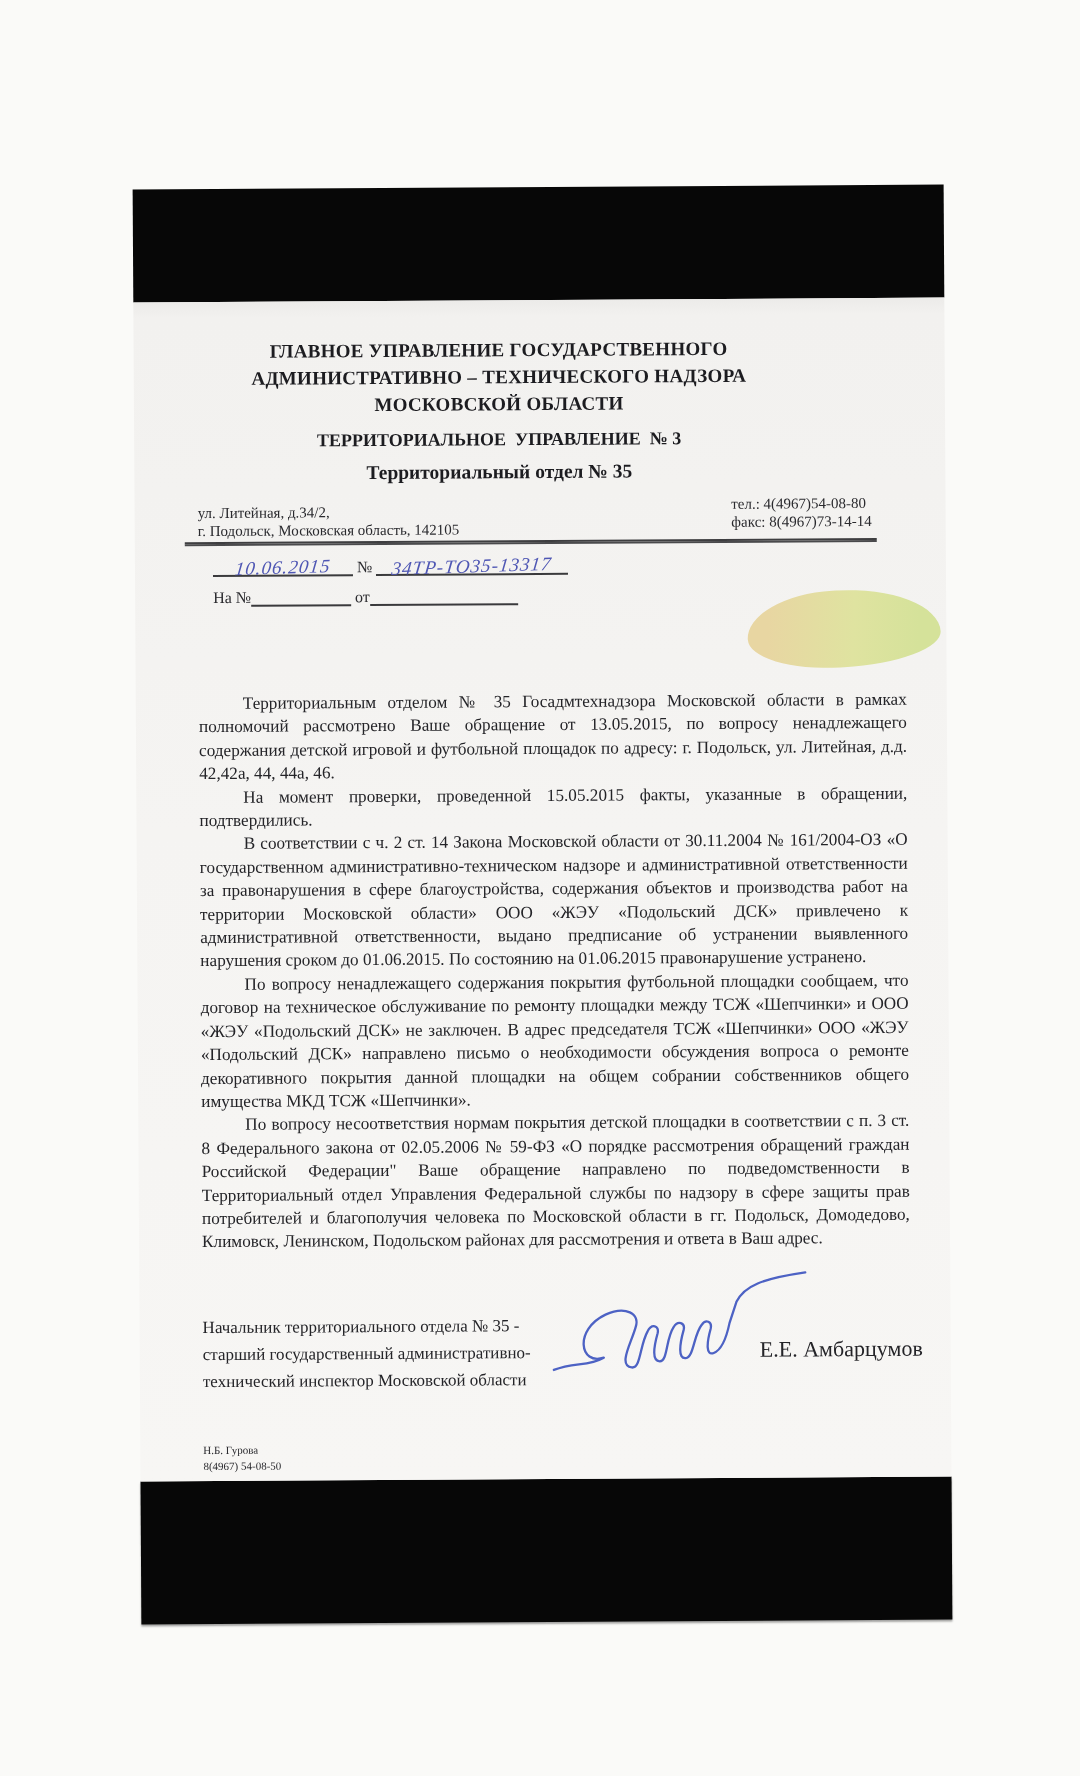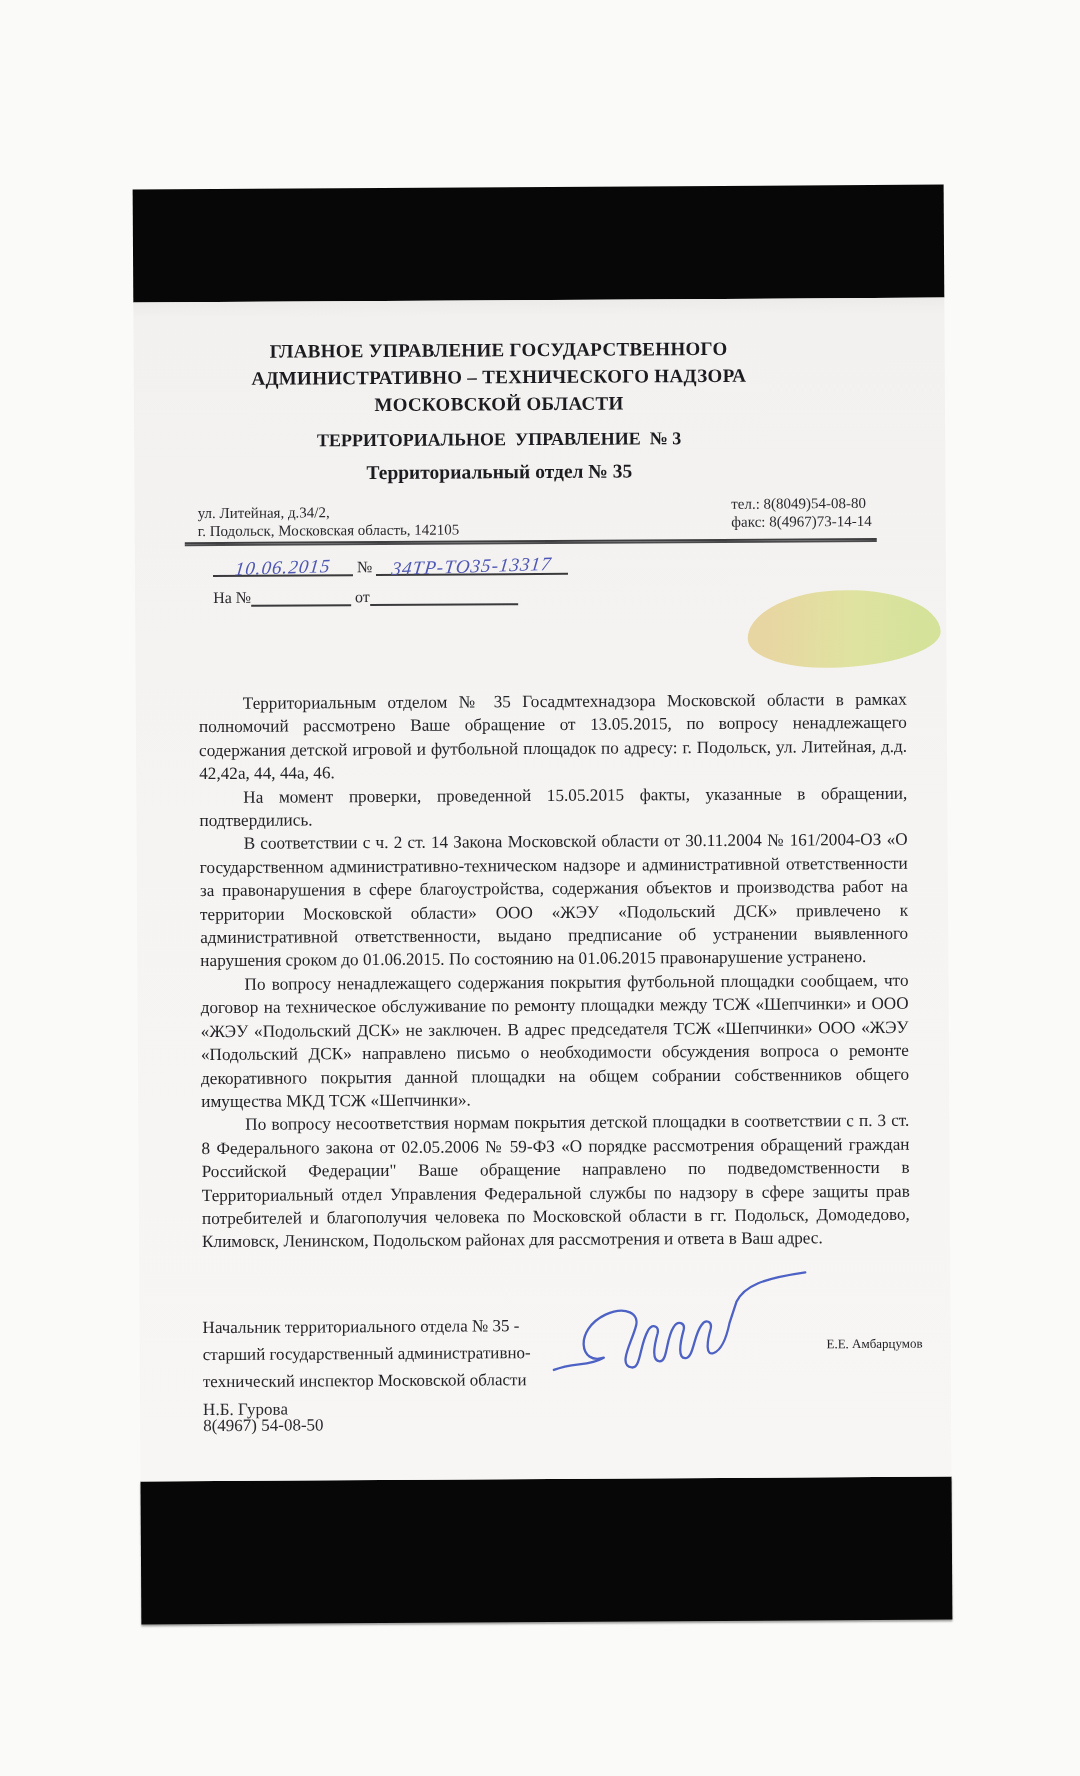"тел.: 8(8049)54-08-80" div { text: 8(8049 -> 4(4967 }
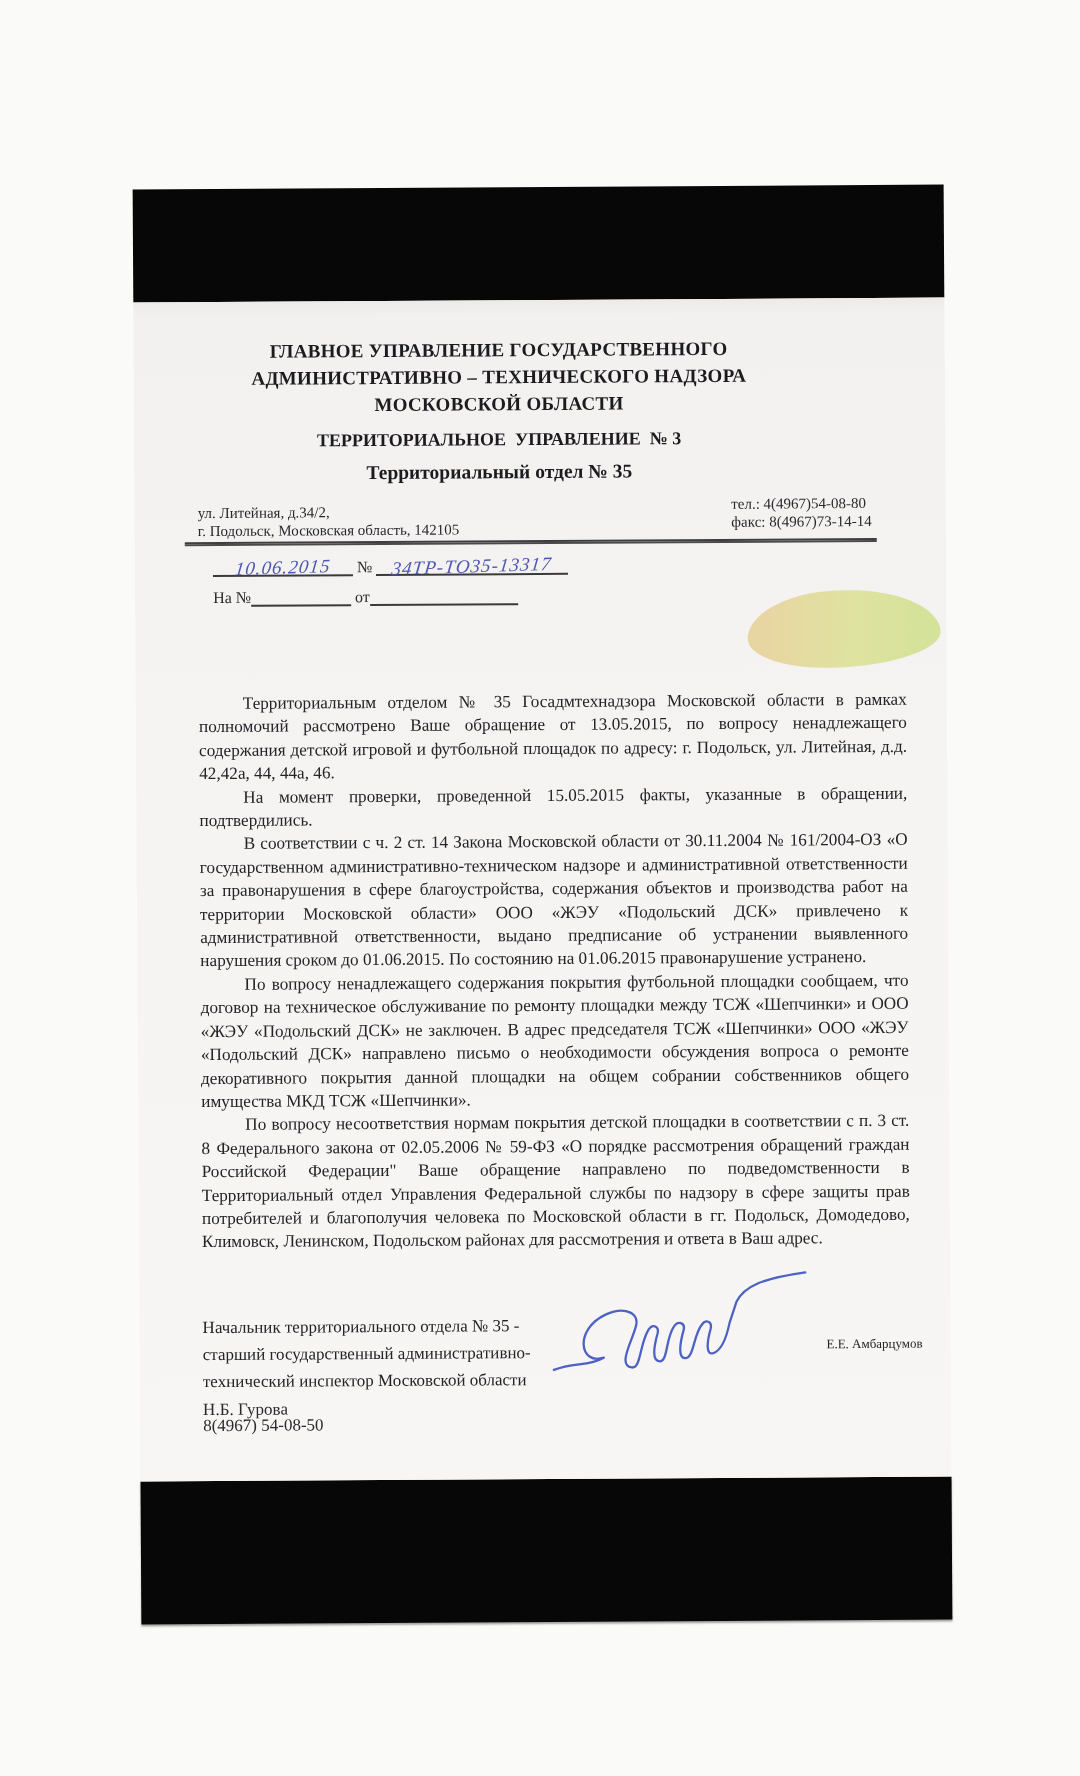"Е.Е. Амбарцумов" .sig-name { font-size: 13px -> 22px }
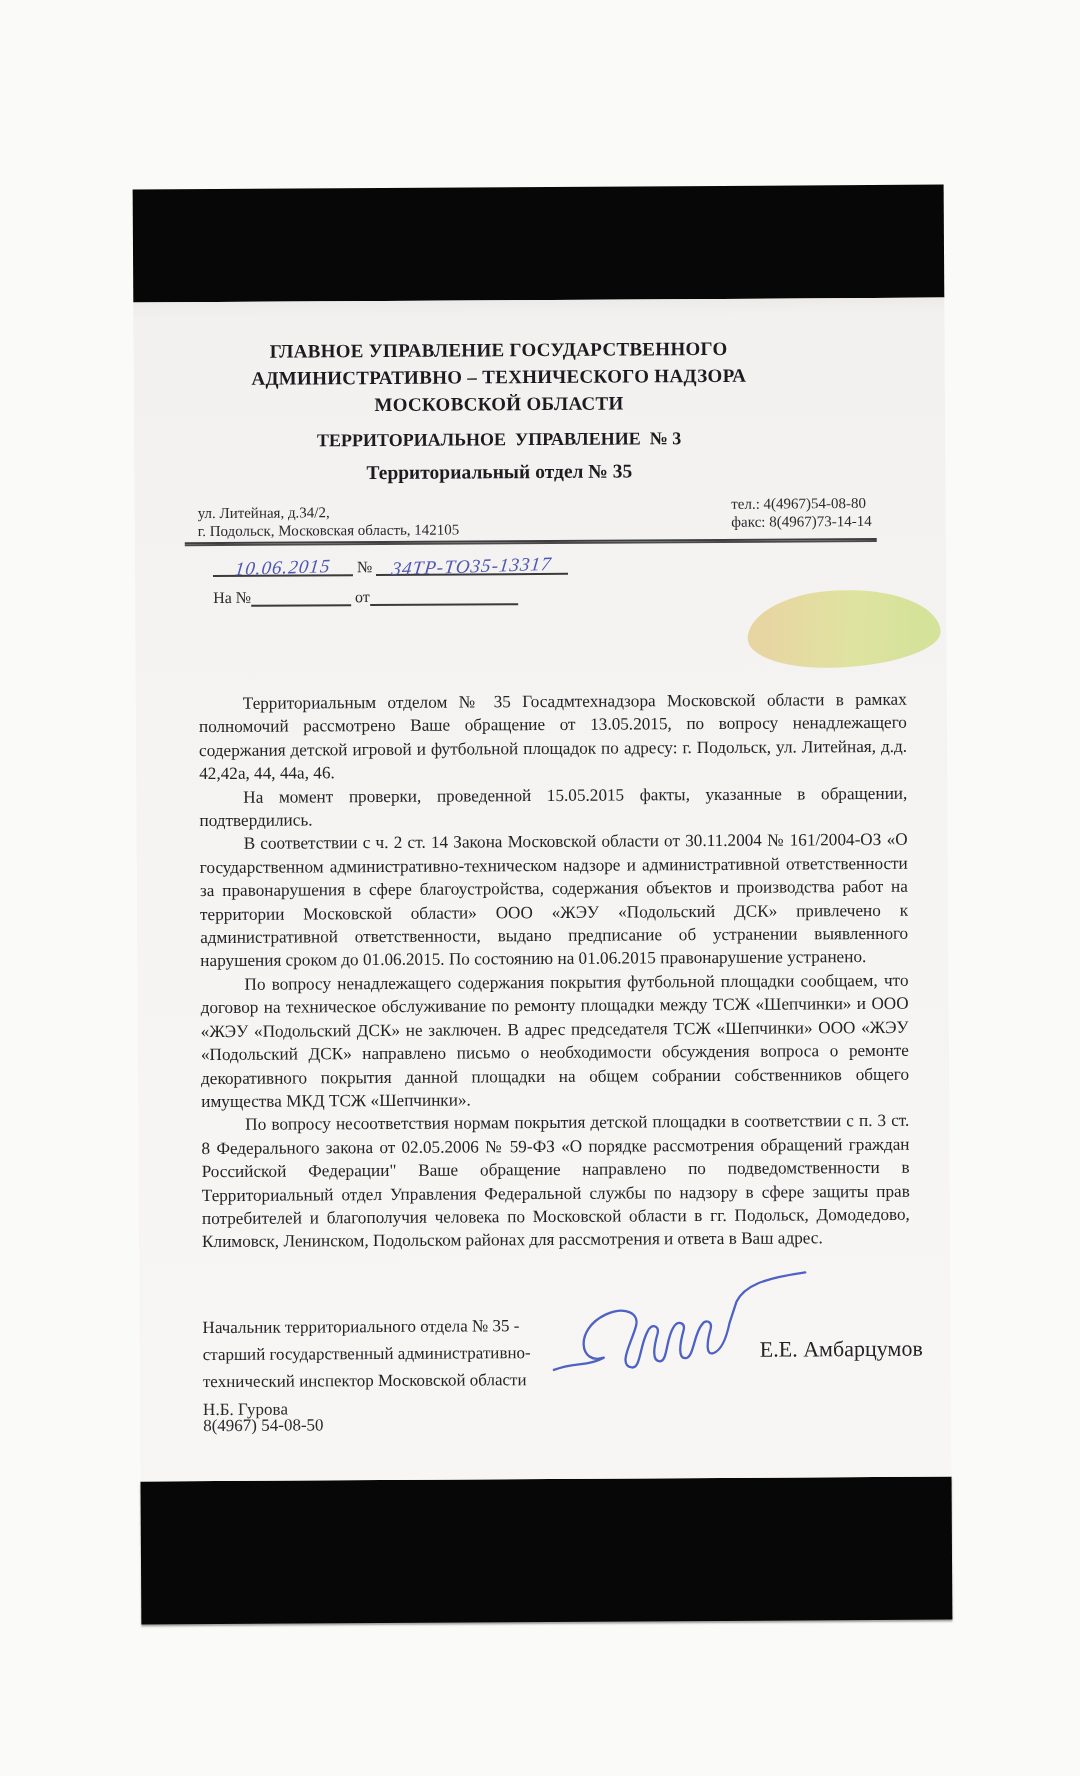"Н.Б. Гурова" .exec { font-size: 17px -> 11px; top: 1100px -> 1140px }
